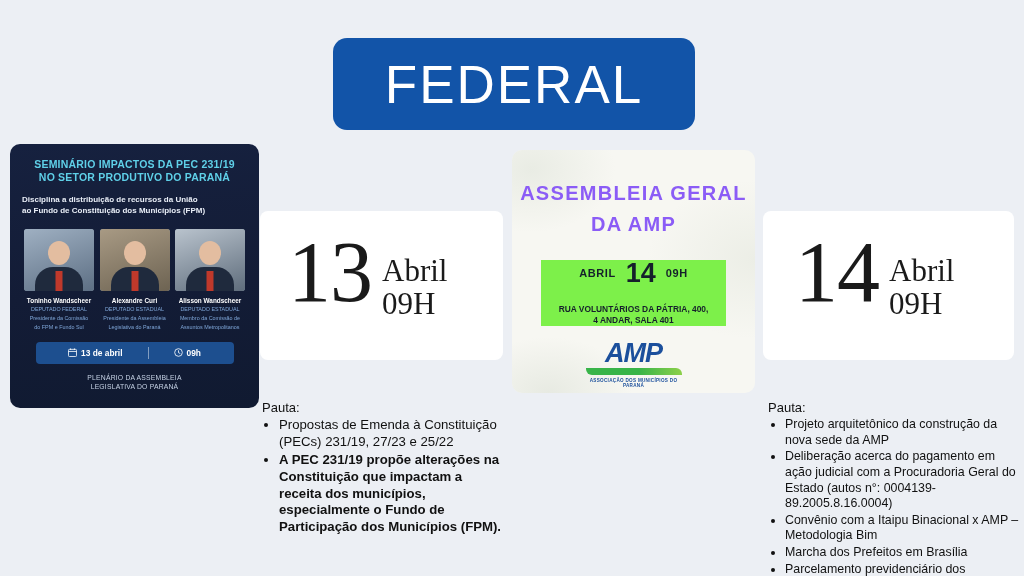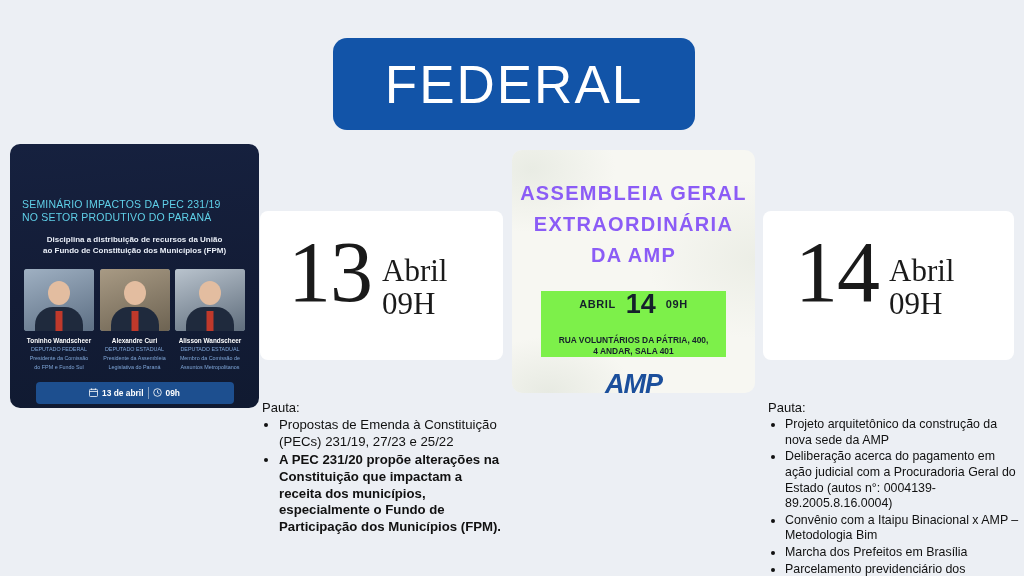"SEMINÁRIO IMPACTOS DA PEC 231/19" .poster .p-title { font-weight: normal -> bold; margin-top: 40px -> none; text-align: none -> center }
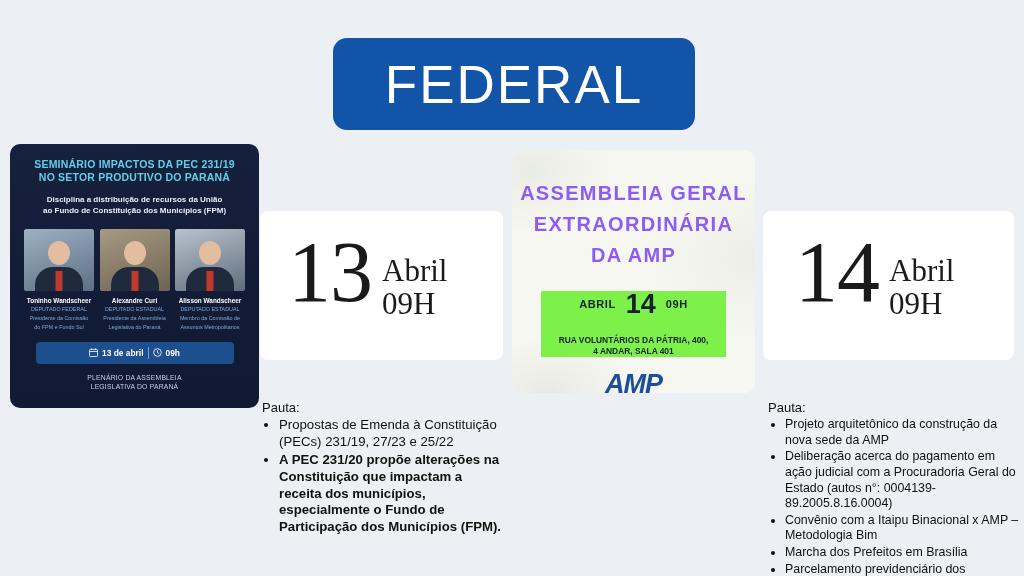"Disciplina a distribuição de recursos" .poster .p-sub { text-align: center -> left }
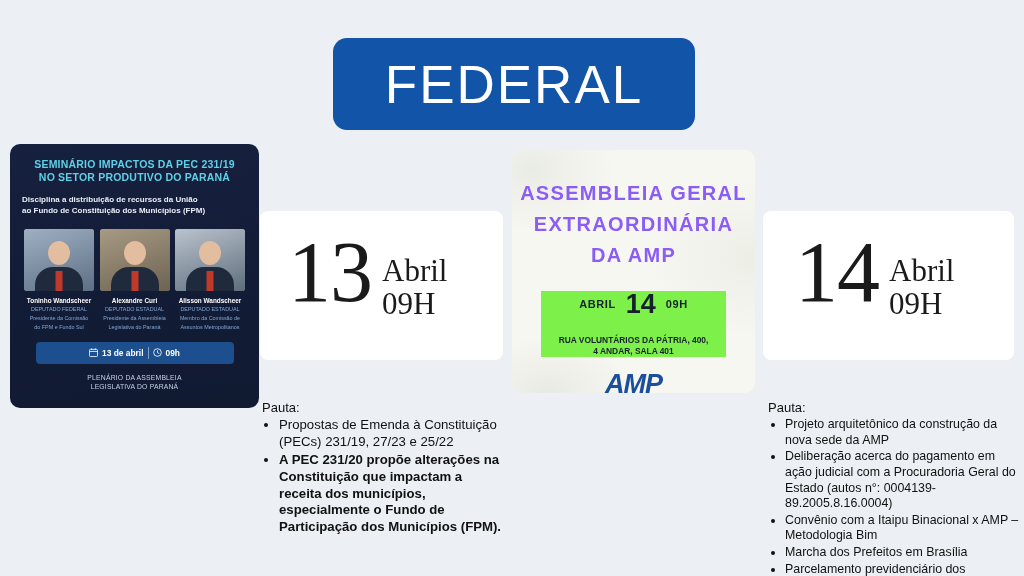"EXTRAORDINÁRIA" div { html: <div>EXTRAORDINÁRIA</div> -> none }
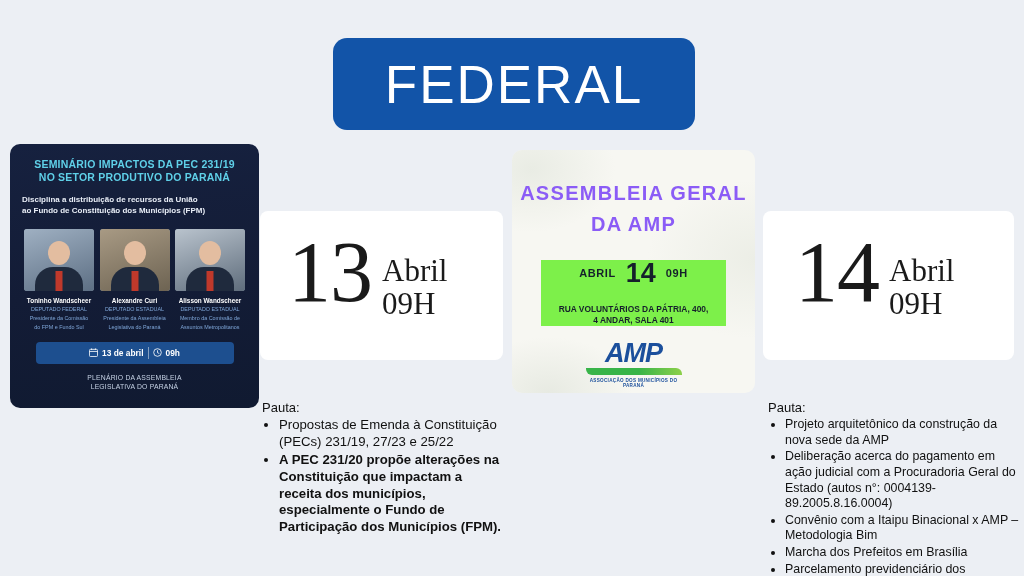"13 de abril" .poster .p-badge { gap: 4px -> 25px }
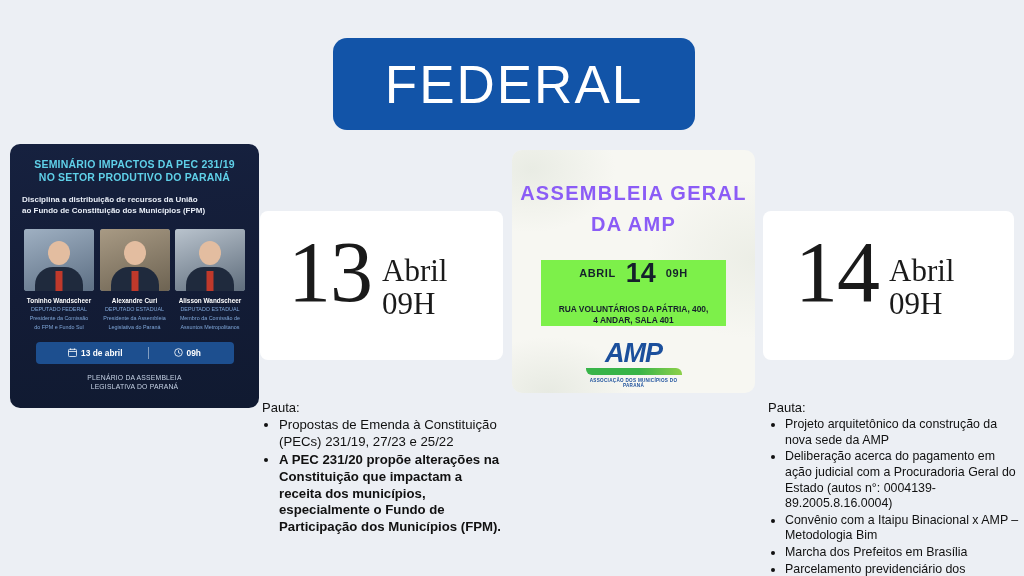"A PEC 231/20 propõe alterações" li.bold { text: 231/20 -> 231/19 }
